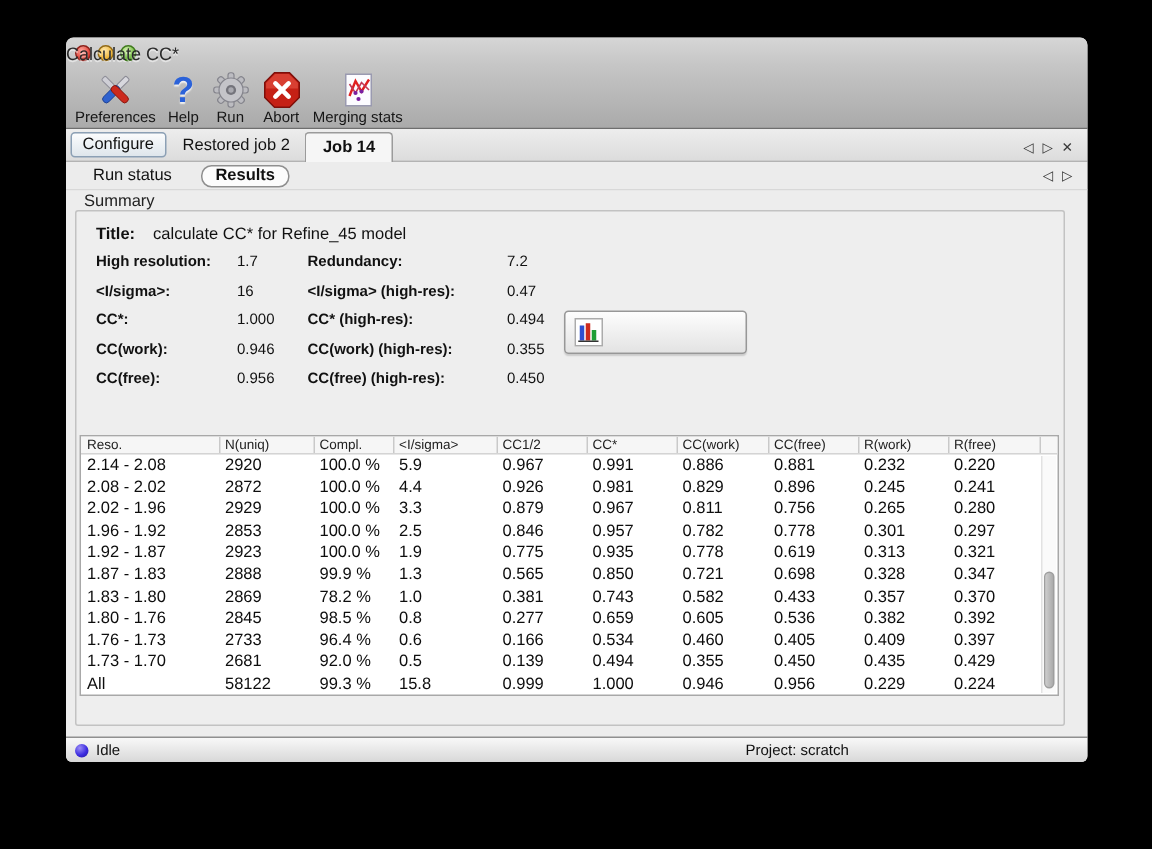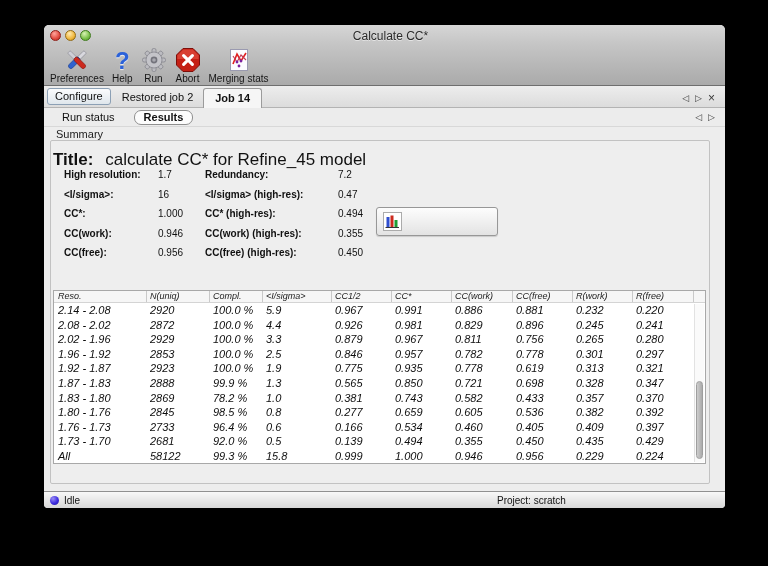"Calculate CC*" .wtitle { left: 12px -> 0; text-align: center -> left }
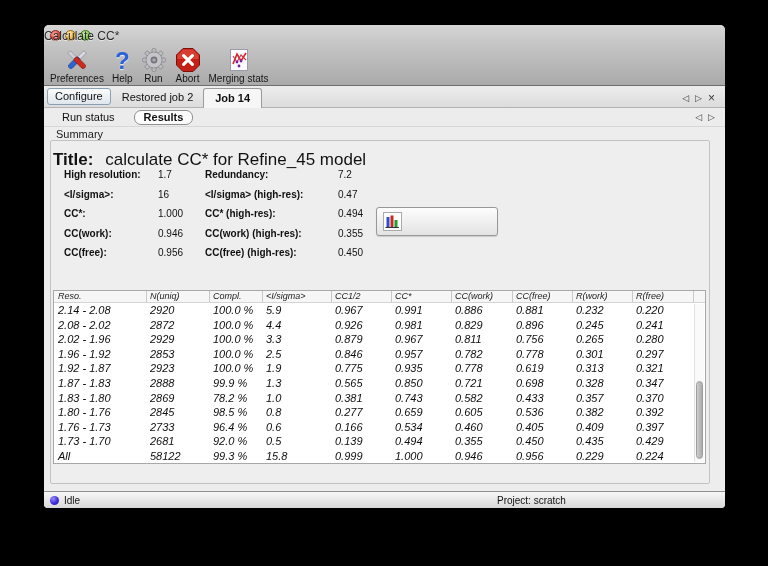"Title: calculate CC* for Refine_45" .title-row { font-size: 17px -> 11px; left: 2px -> 13px }
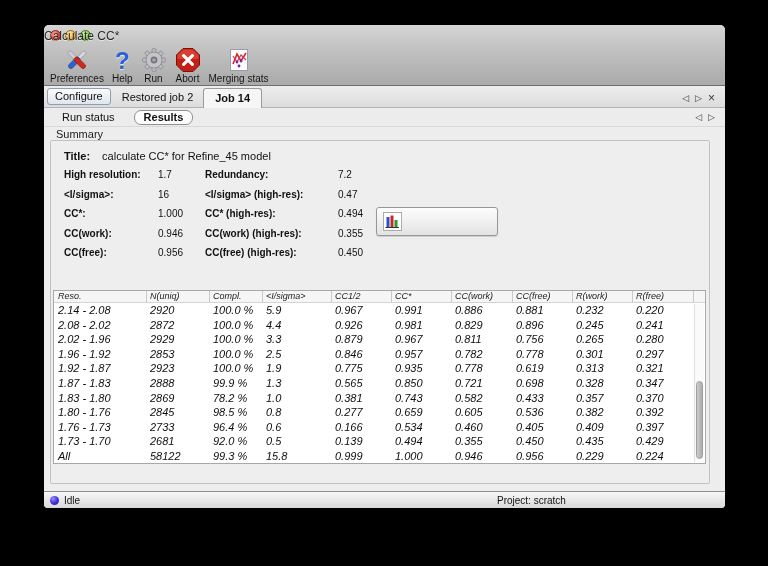"Reso." .thead, .trow { font-style: italic -> none }
